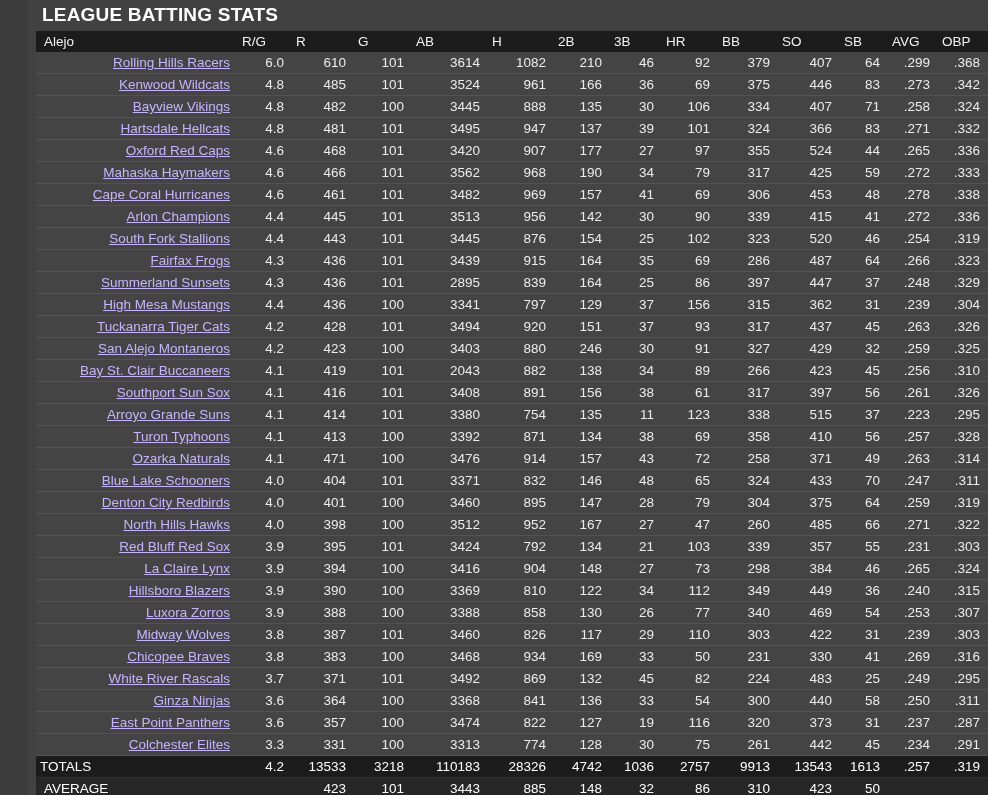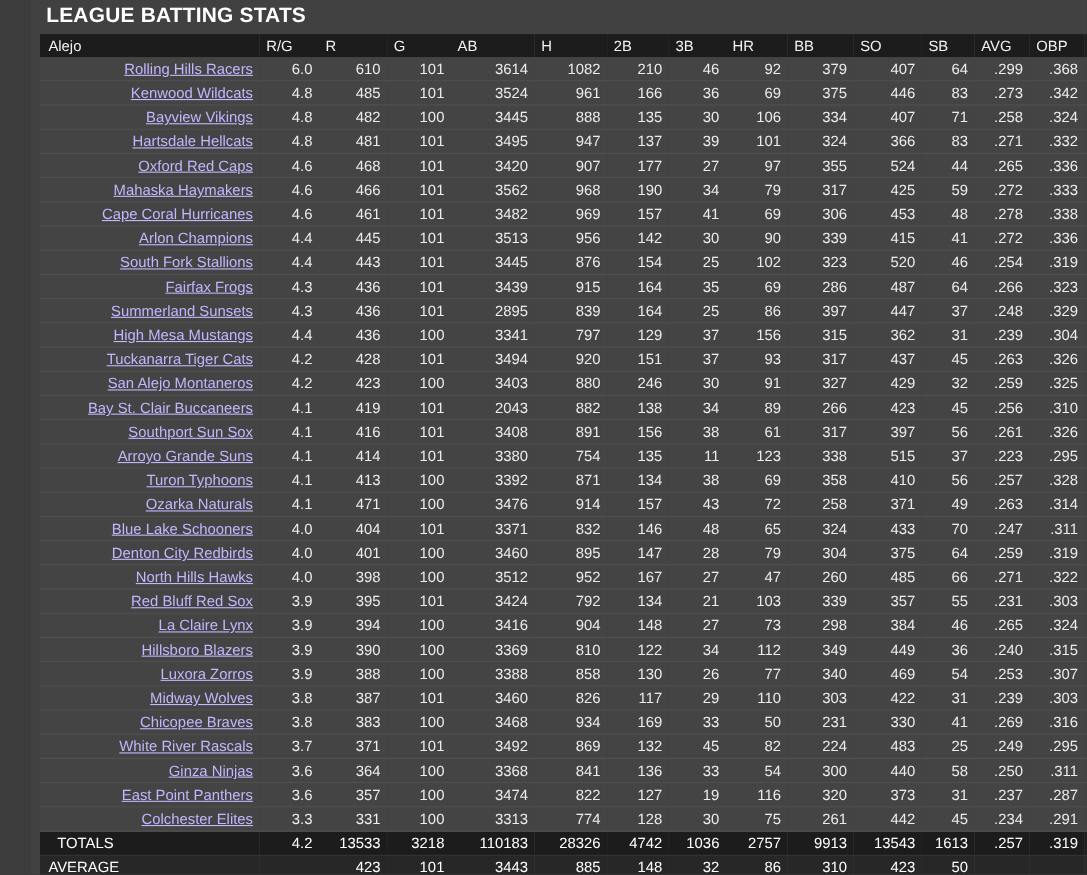"TOTALS" tr.totals-row td.cell-team { padding-left: 16px -> 4px }
